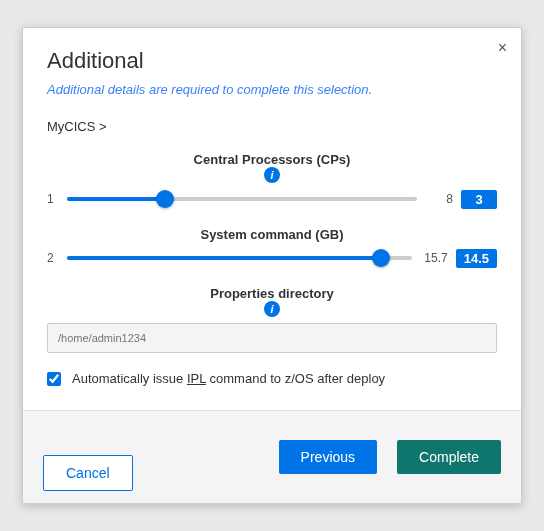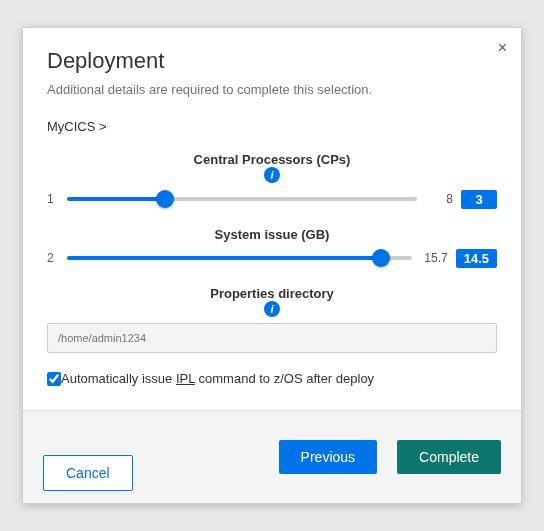"Deployment" h2.dialog-title { text: Deployment -> Additional }
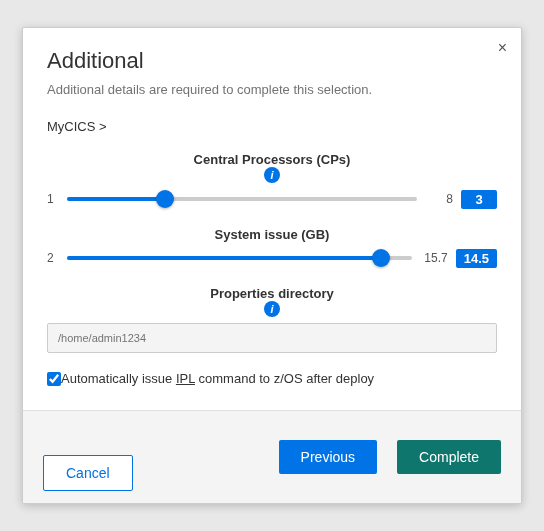"Additional details are required to" .dialog-subtitle { color: #737373 -> #3b82f6; font-style: none -> italic }
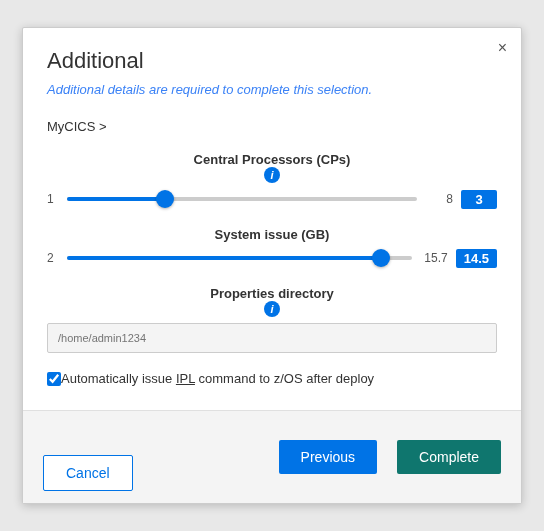"System issue (GB)" span { text: issue -> command }
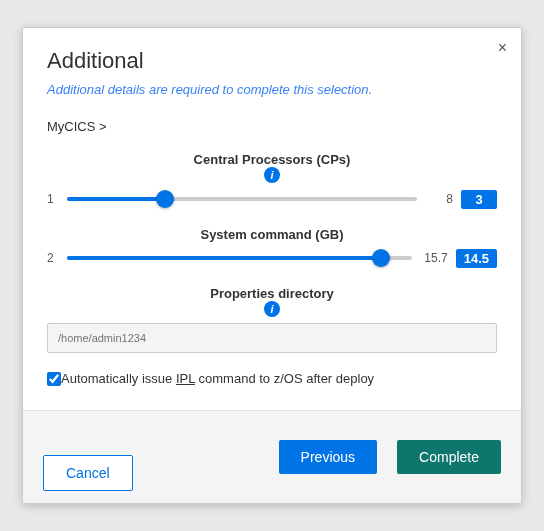"Automatically issue IPL command to" .checkbox-row { gap: 0 -> 11px }
